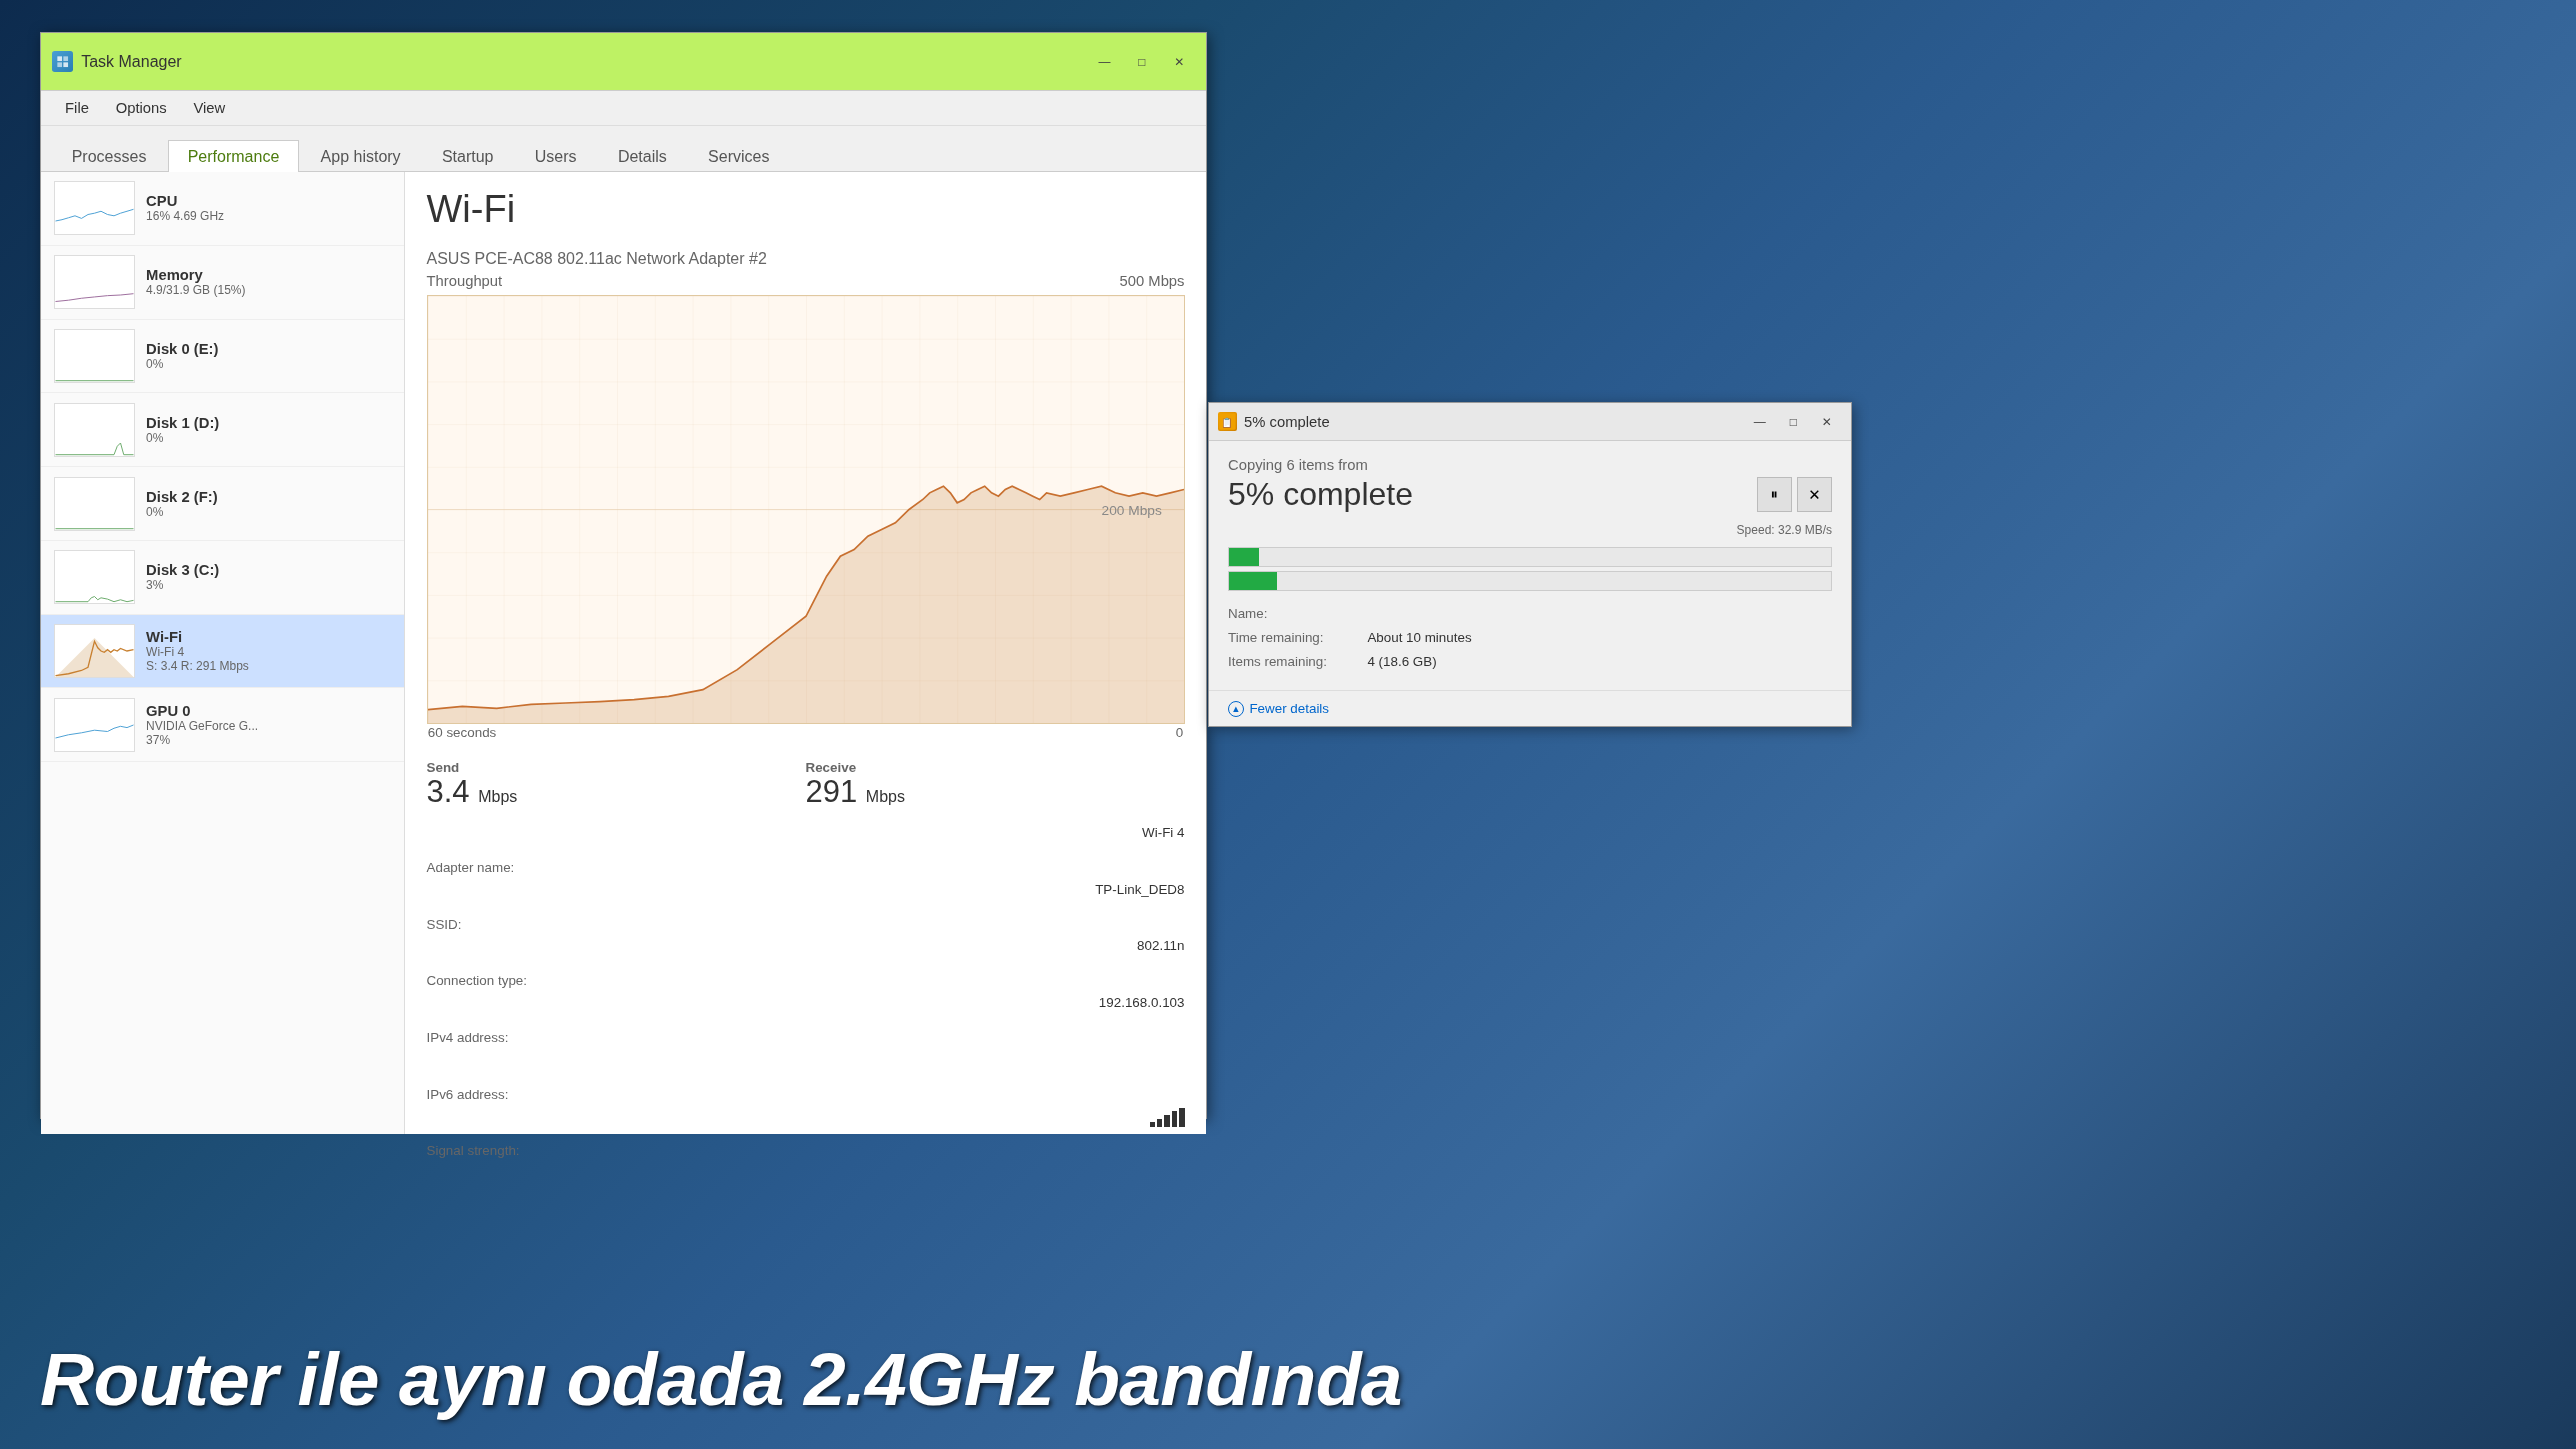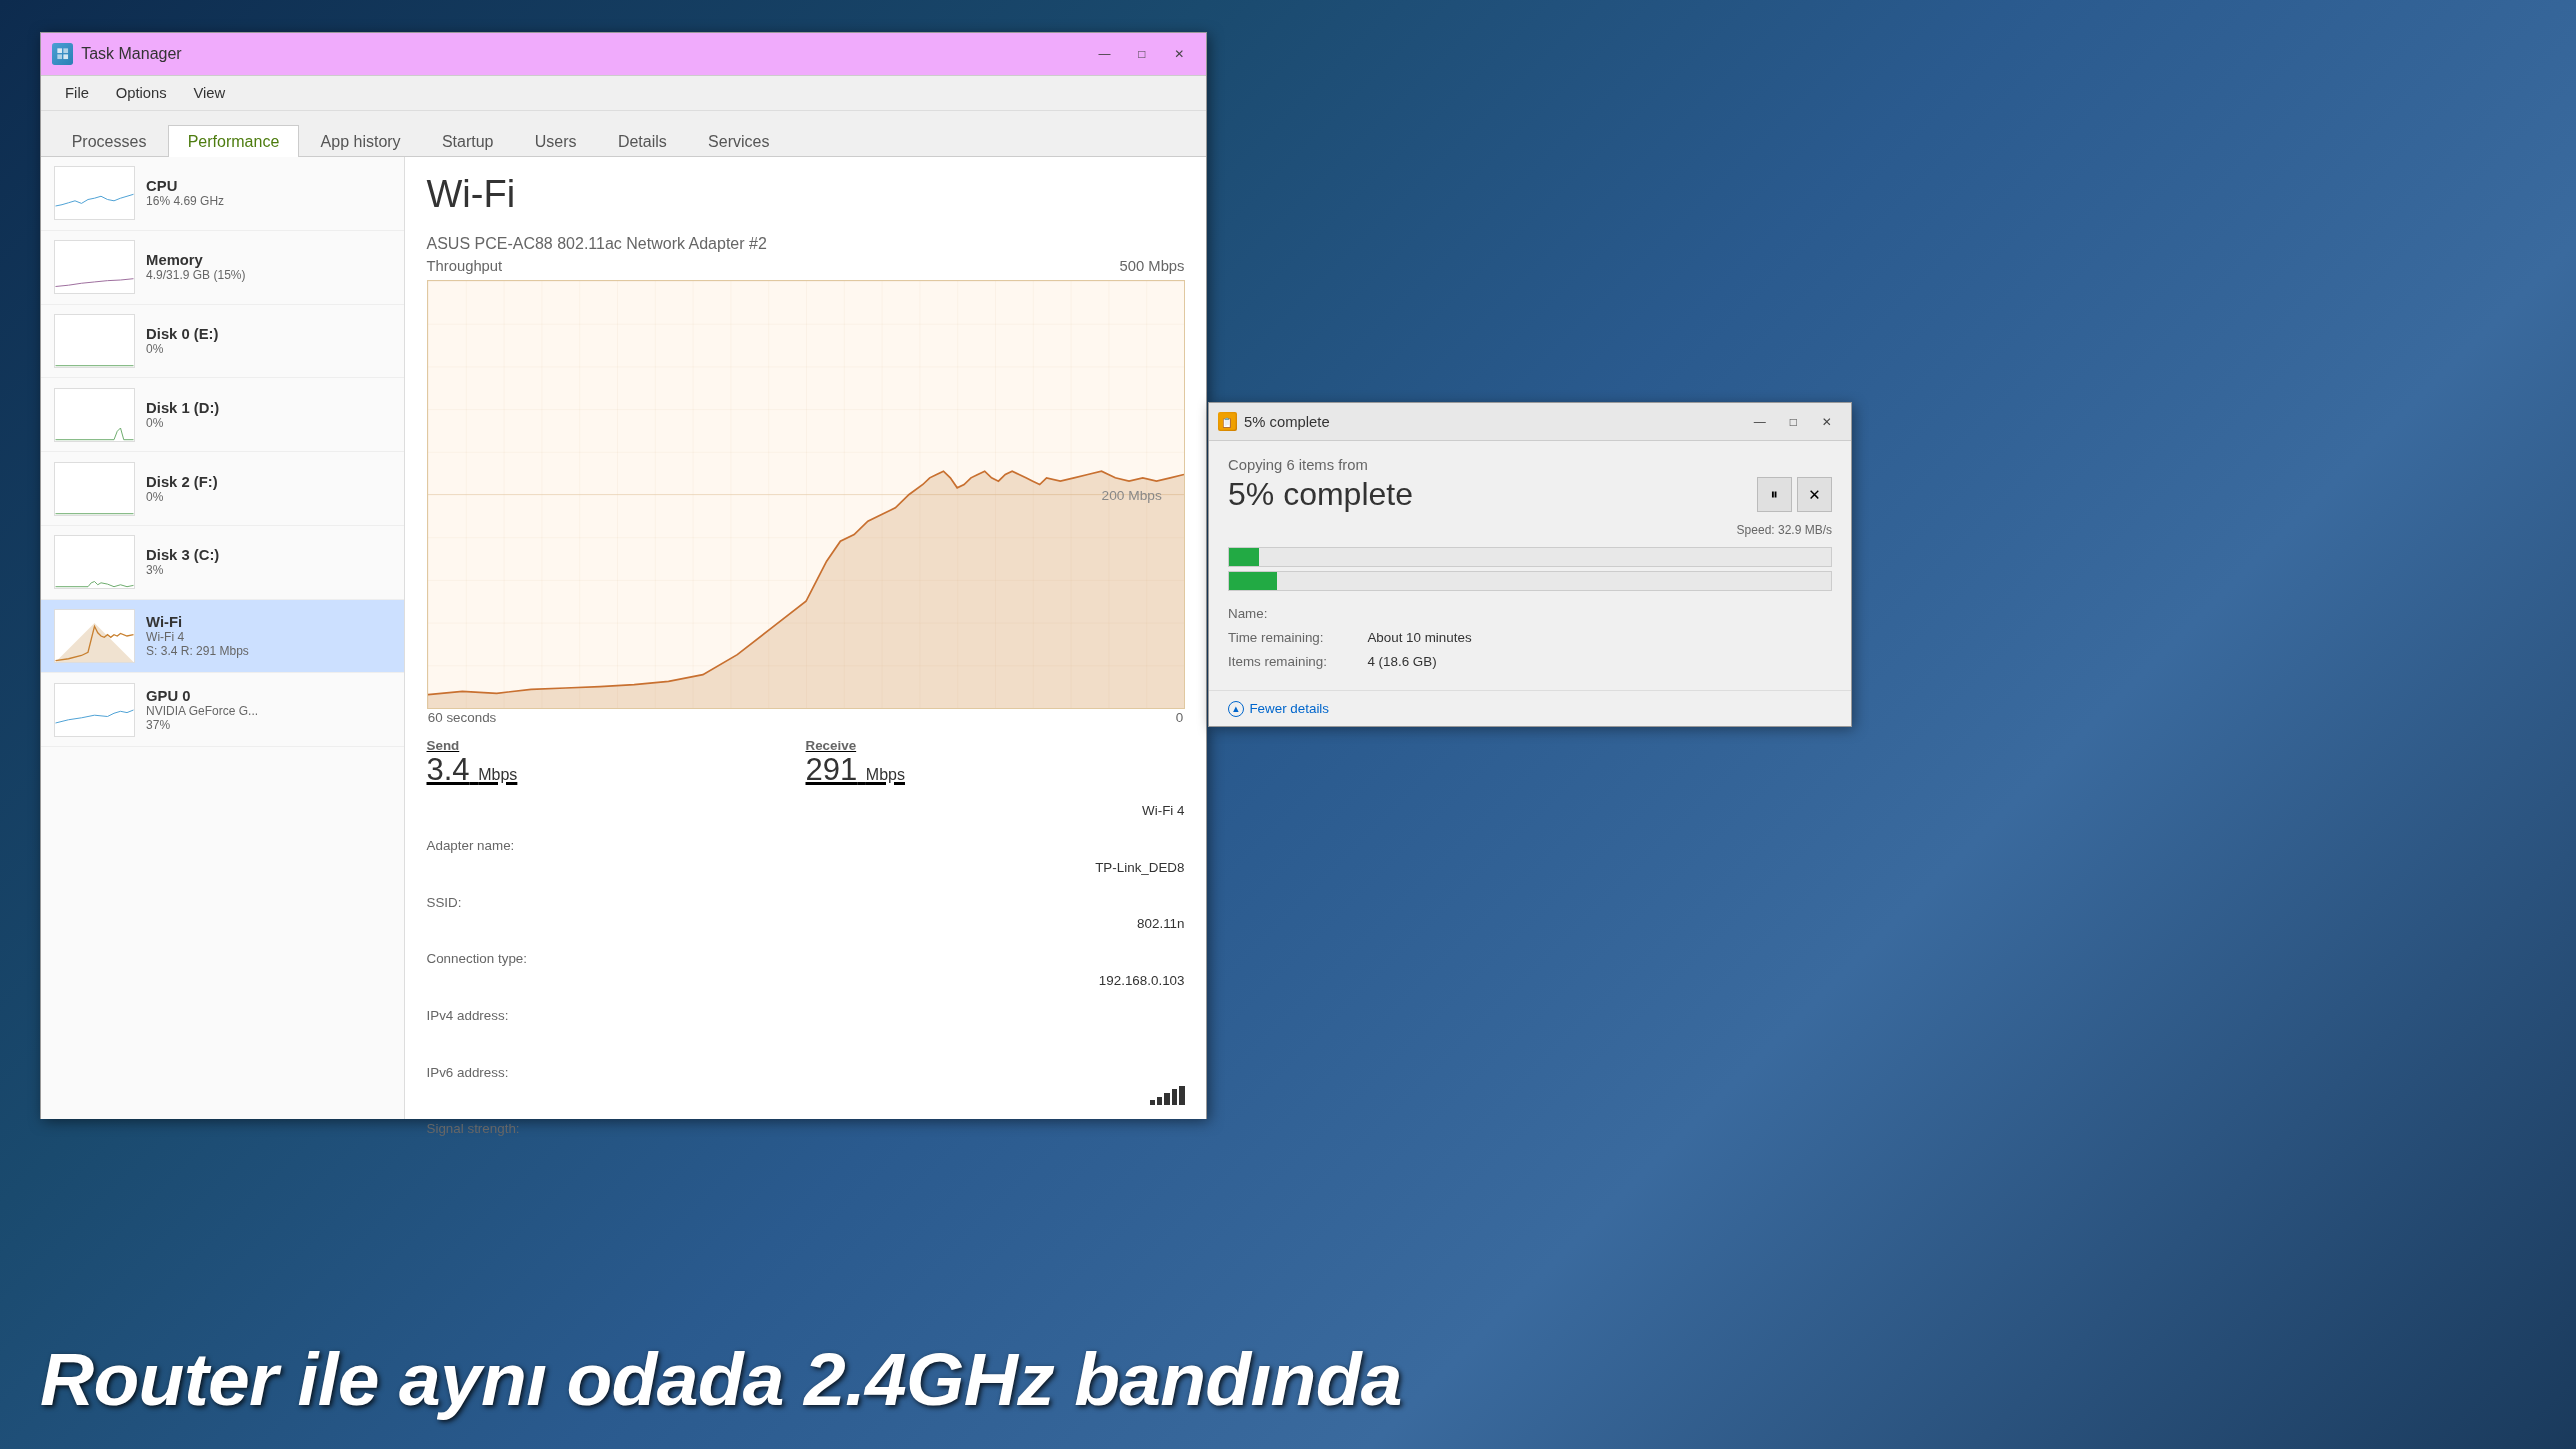"Task Manager" .title-bar { background: #f0abfc -> #bef264; height: 43px -> 58px }
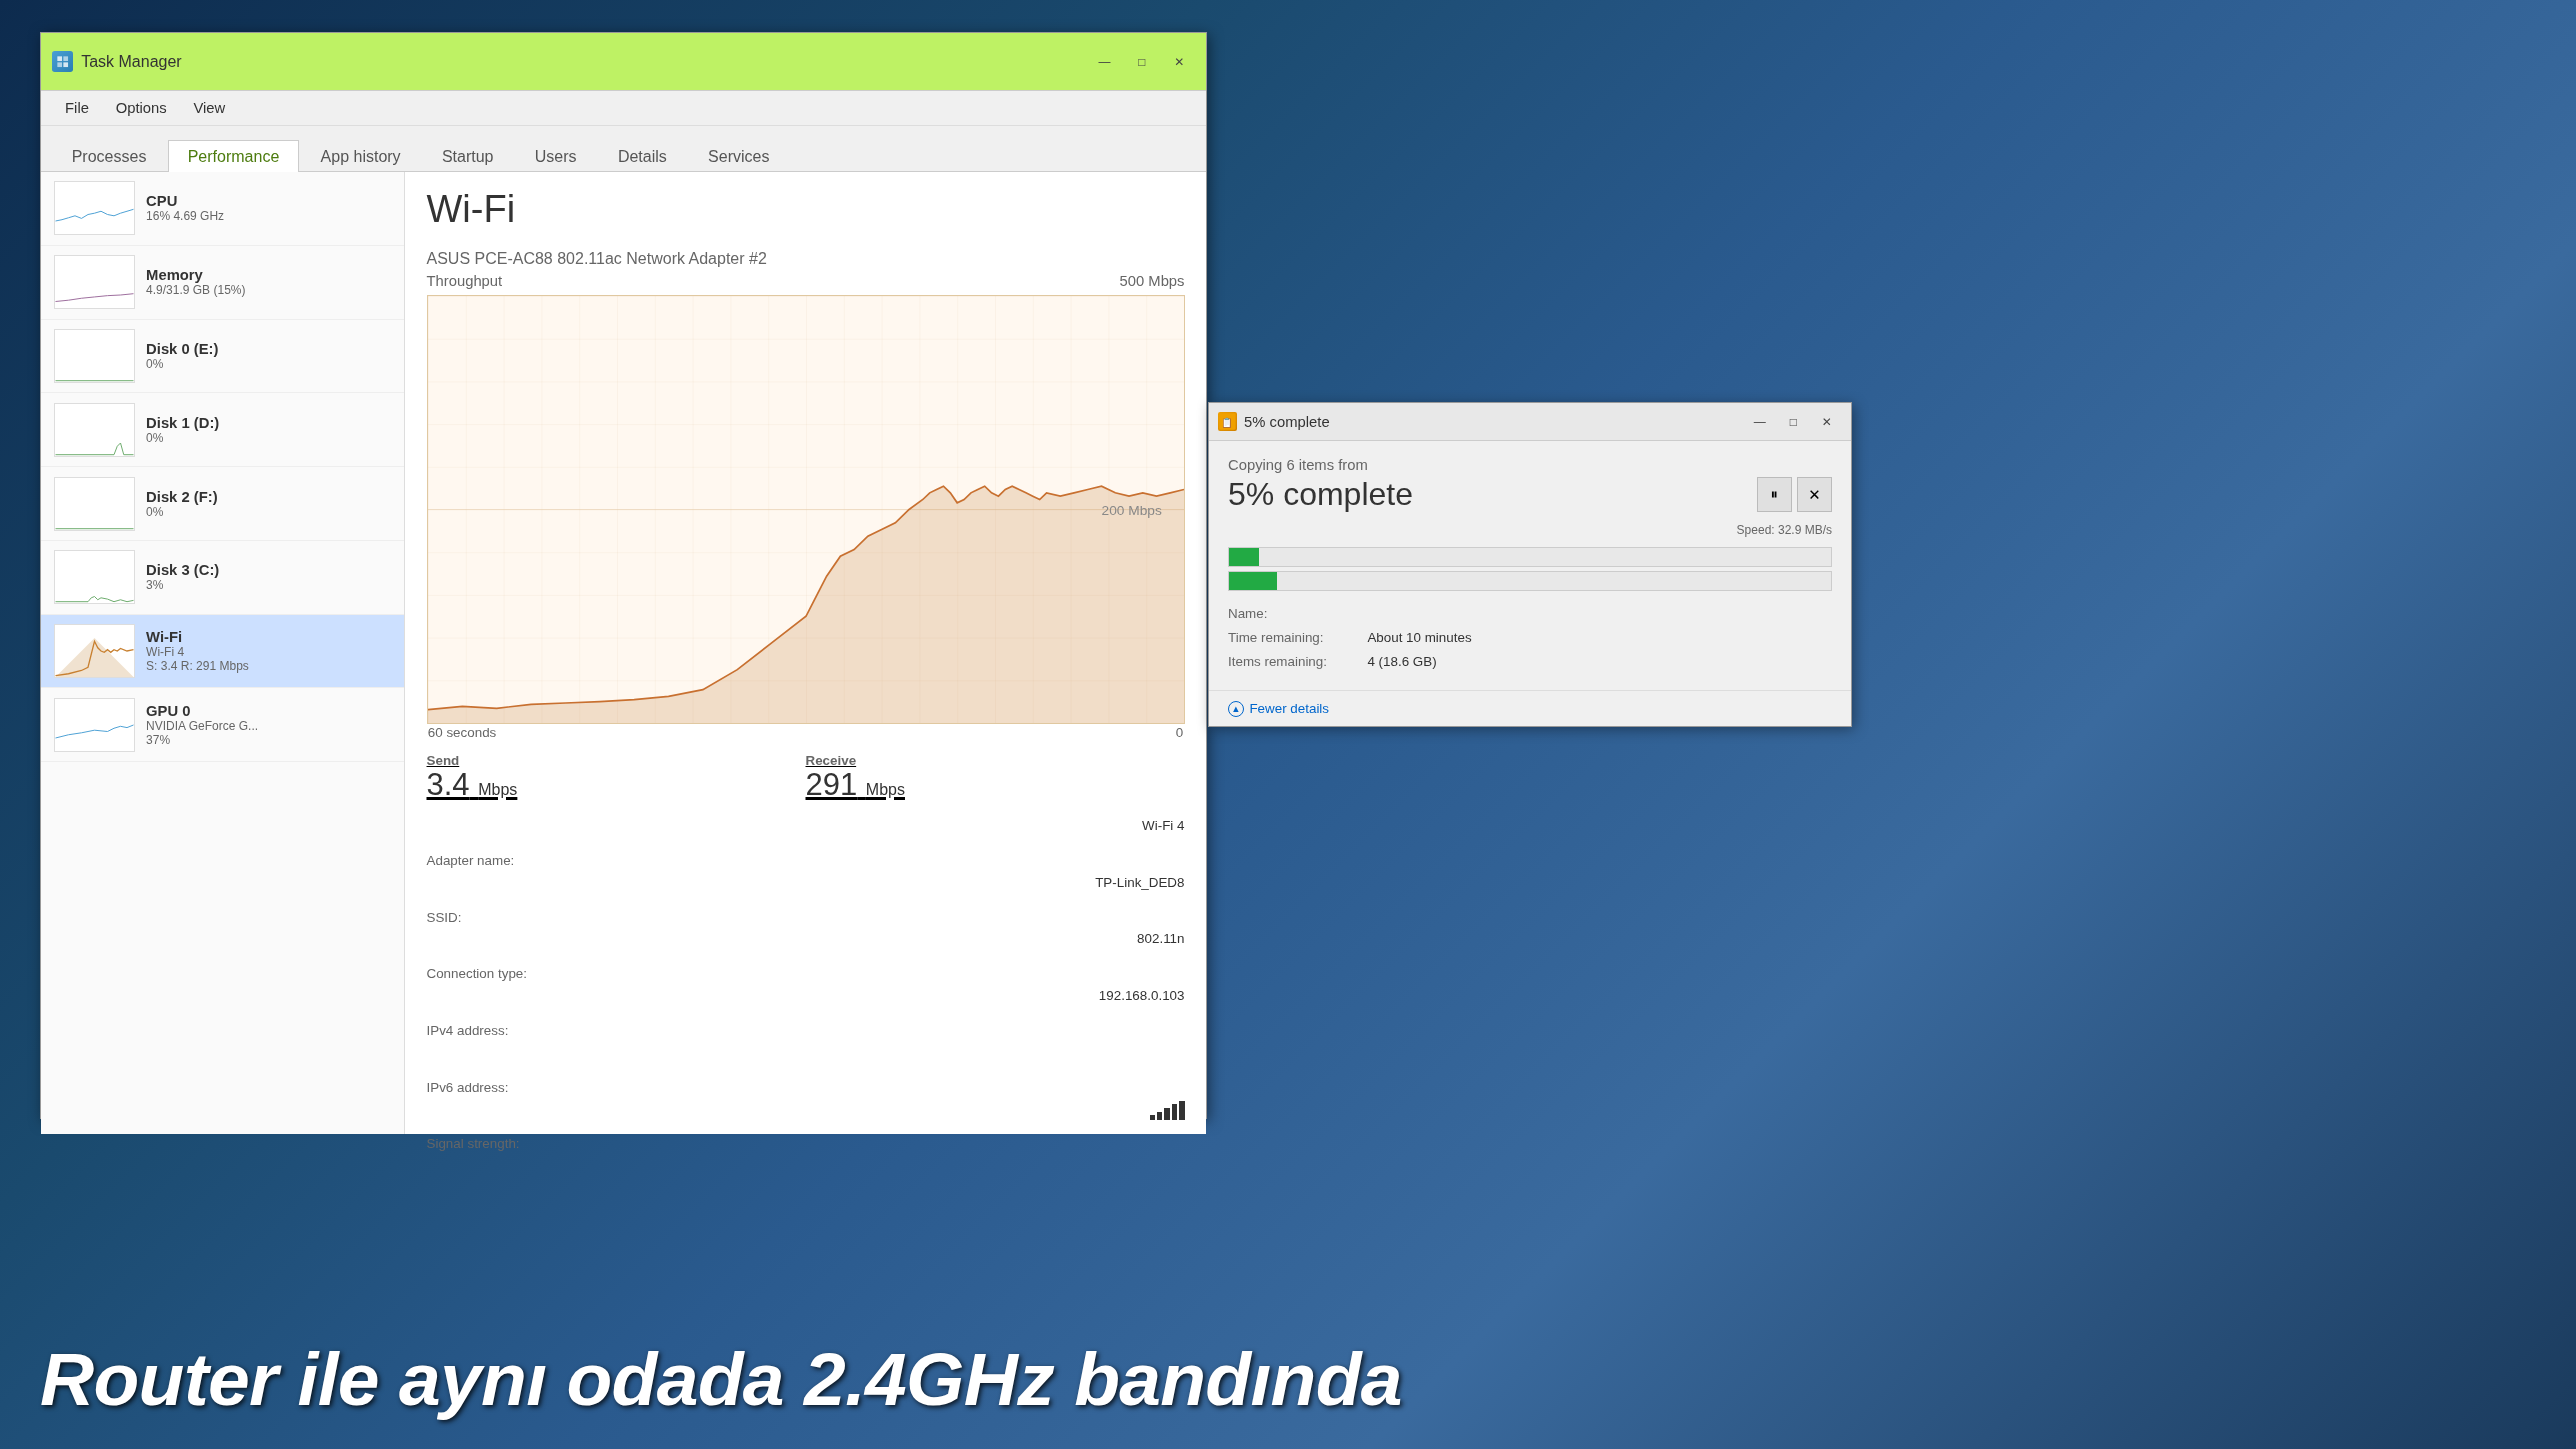"Send" .stats-section { margin-top: 13px -> 20px; text-decoration: underline -> none }
